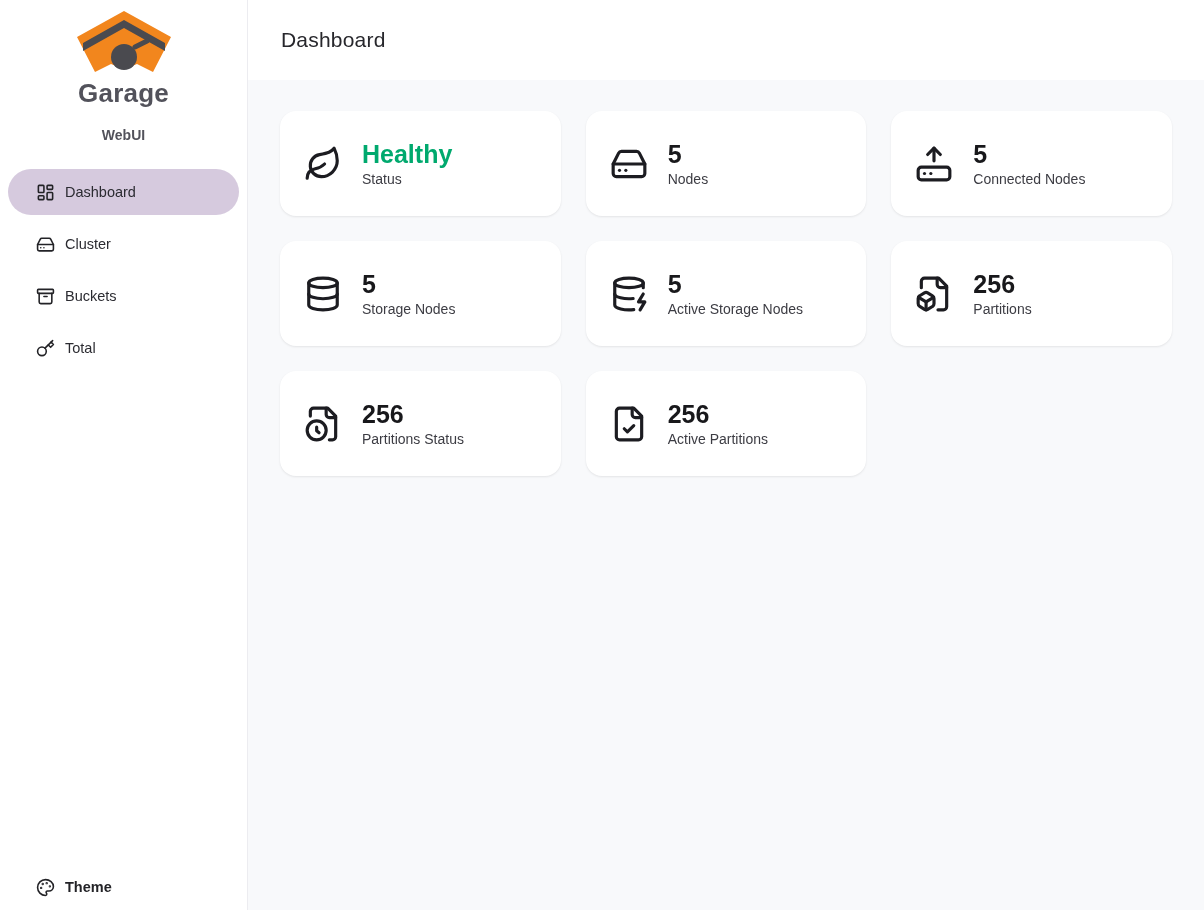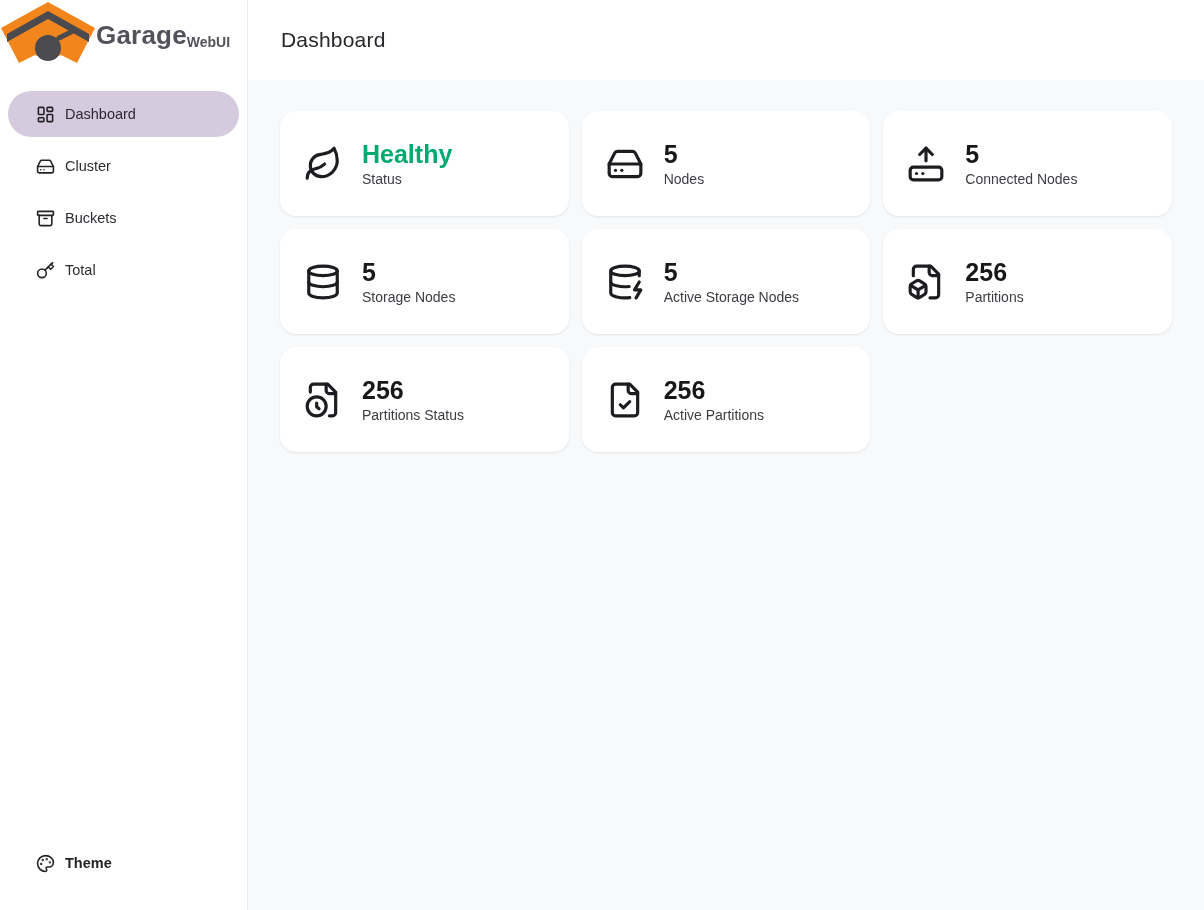"Garage" .logo-block { flex-direction: row -> column; padding-top: 1px -> 10px }
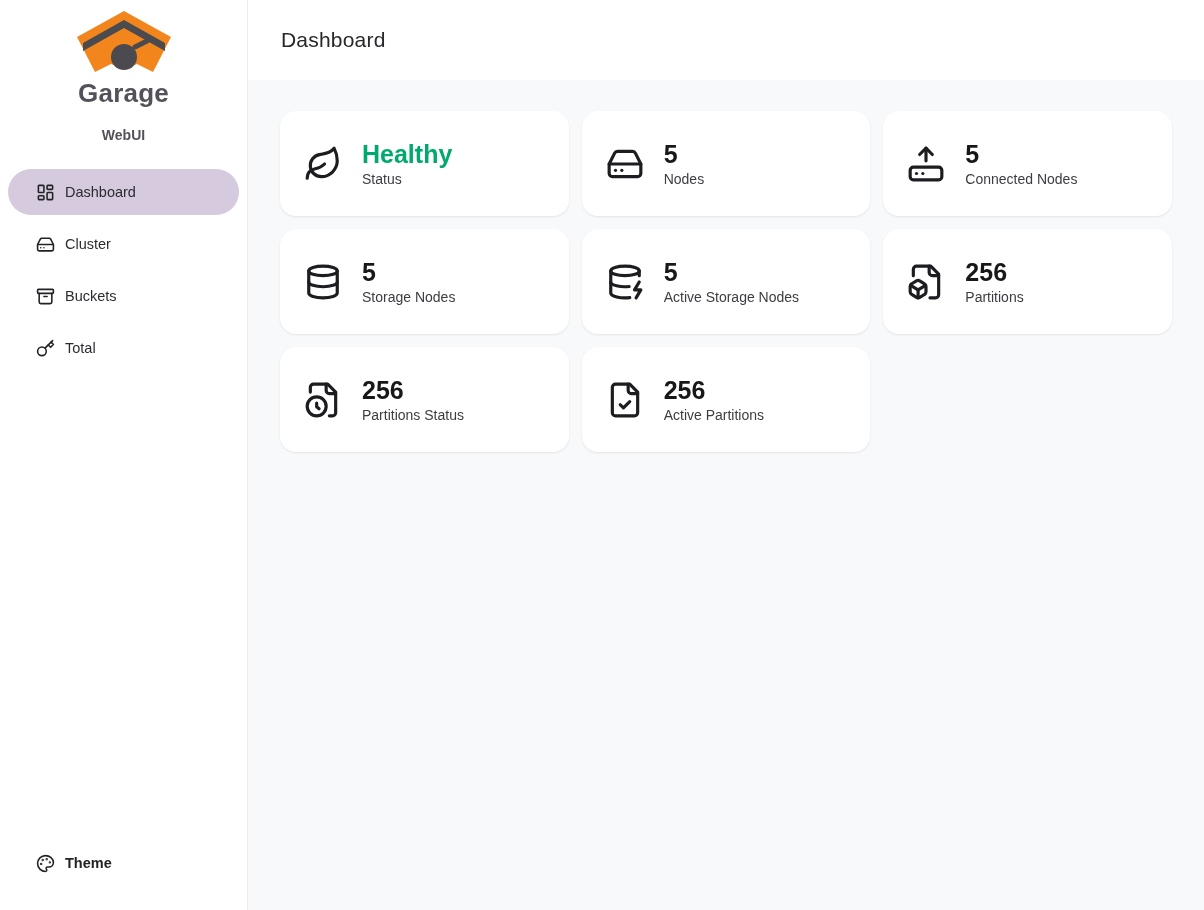"Healthy" .cards-grid { gap: 13px -> 25px }
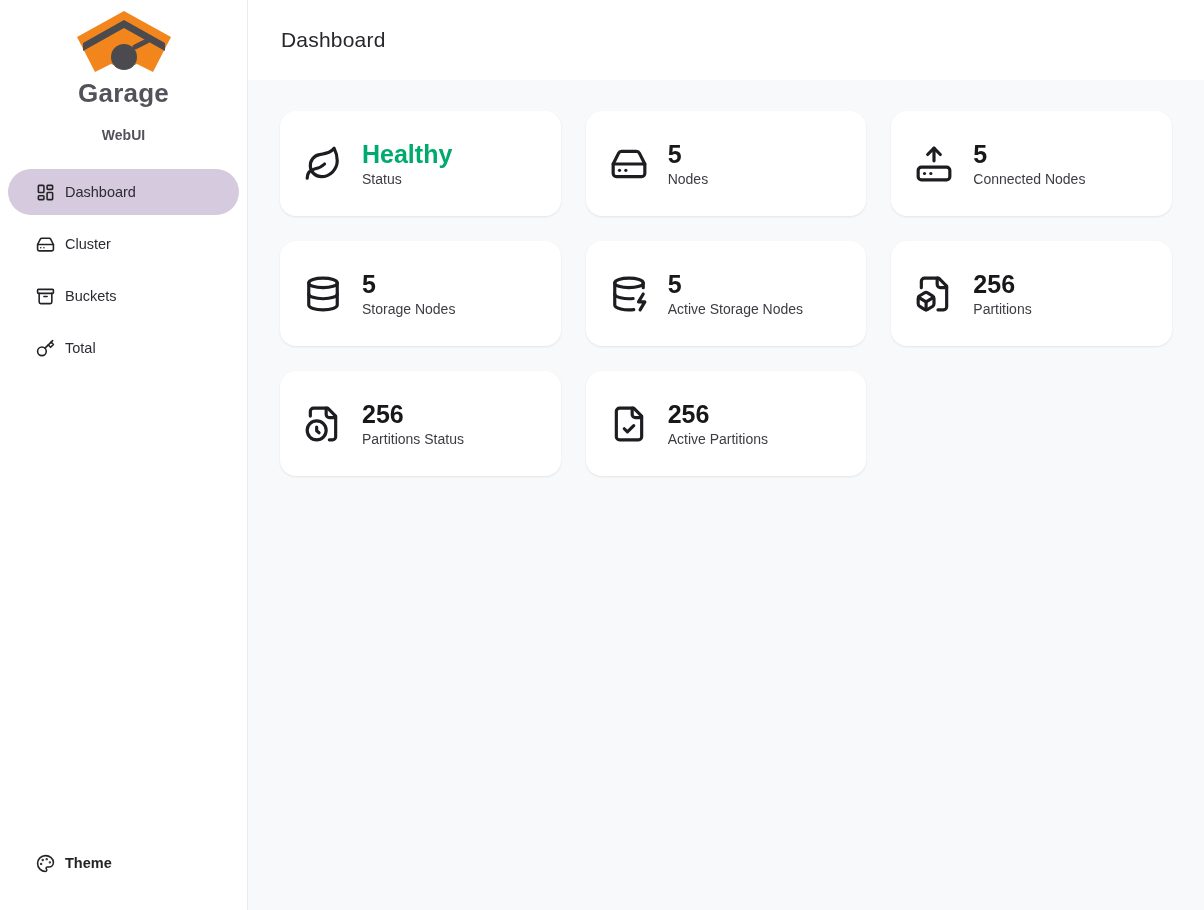"Theme" .sidebar-bottom { padding: 16px 8px 24px 8px -> 16px 8px 0 8px }
